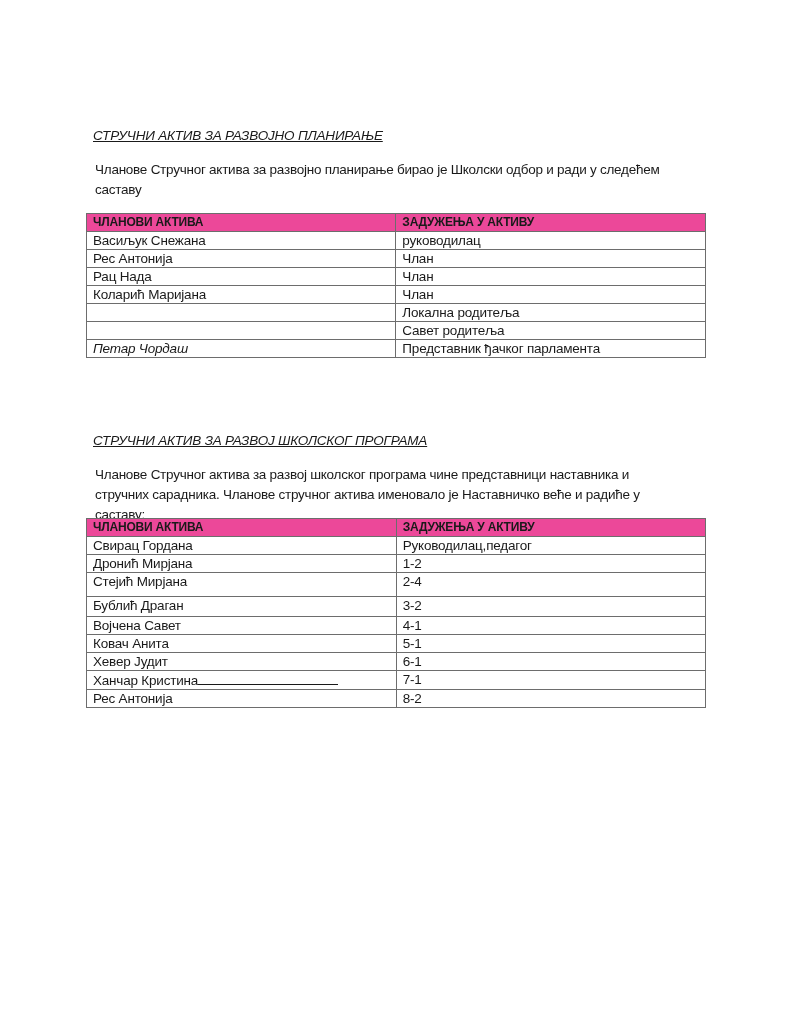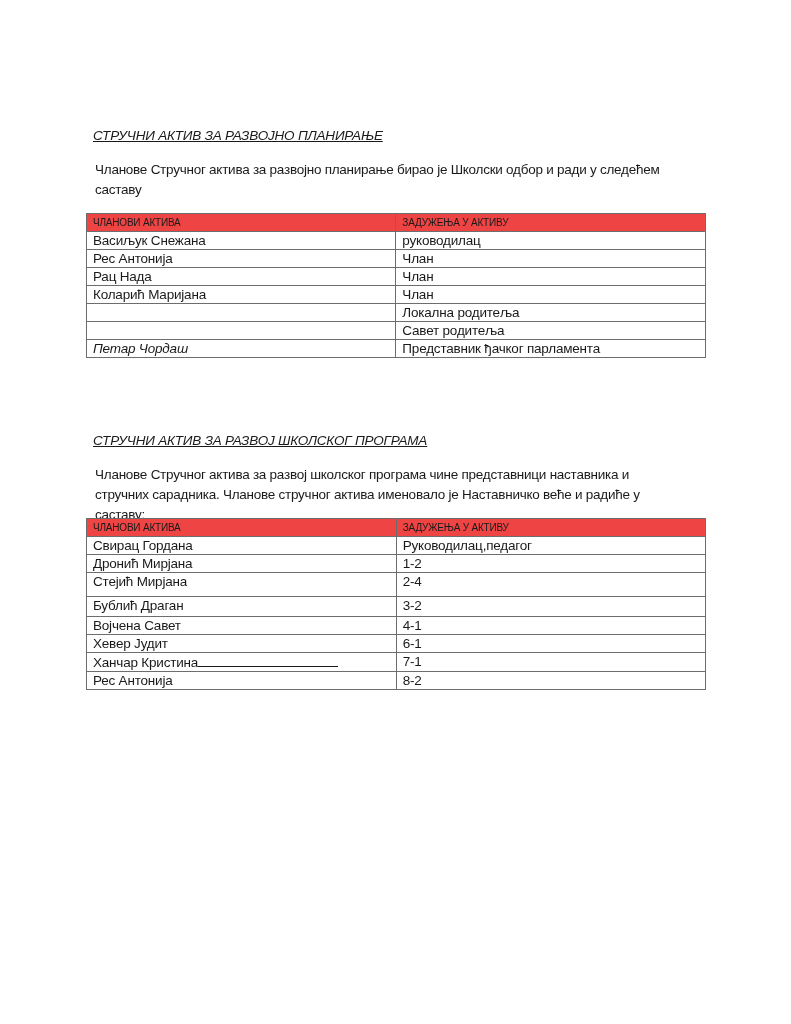"ЧЛАНОВИ АКТИВА" table.members th { background: #ef4444 -> #ec4899; font-size: 10px -> 12px; font-weight: normal -> bold }
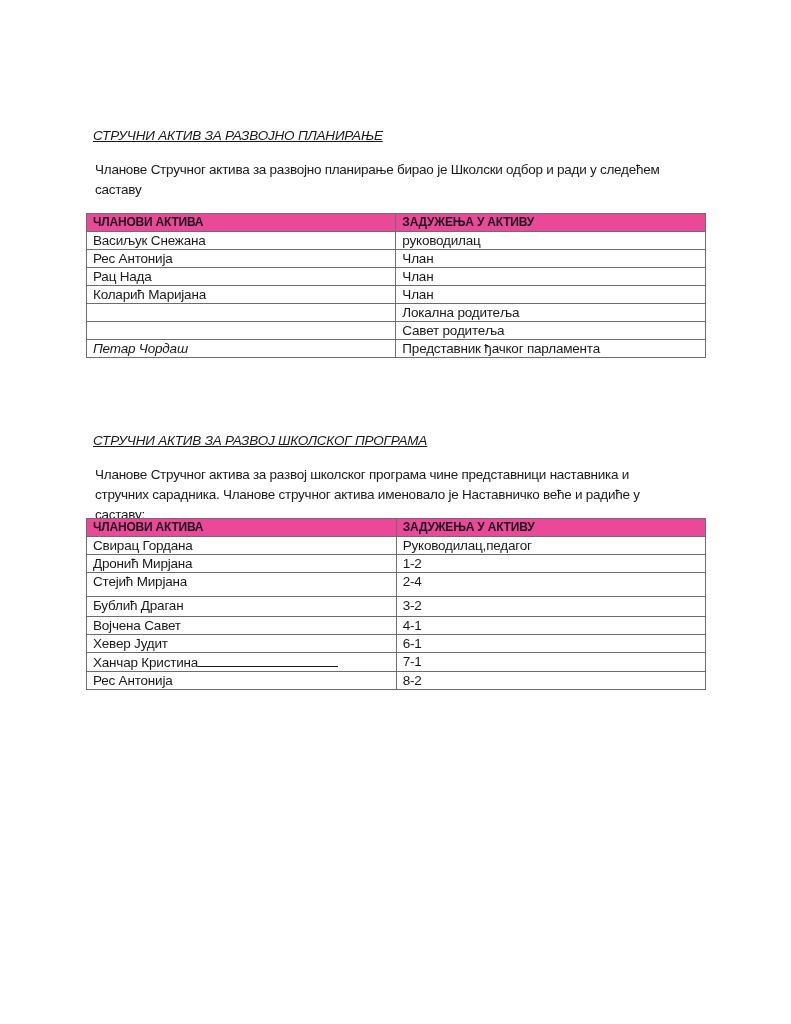"Ковач Анита" tr { html: none -> <tr> <td>Ковач Анита</td> <td>5-1</td> </tr> }
